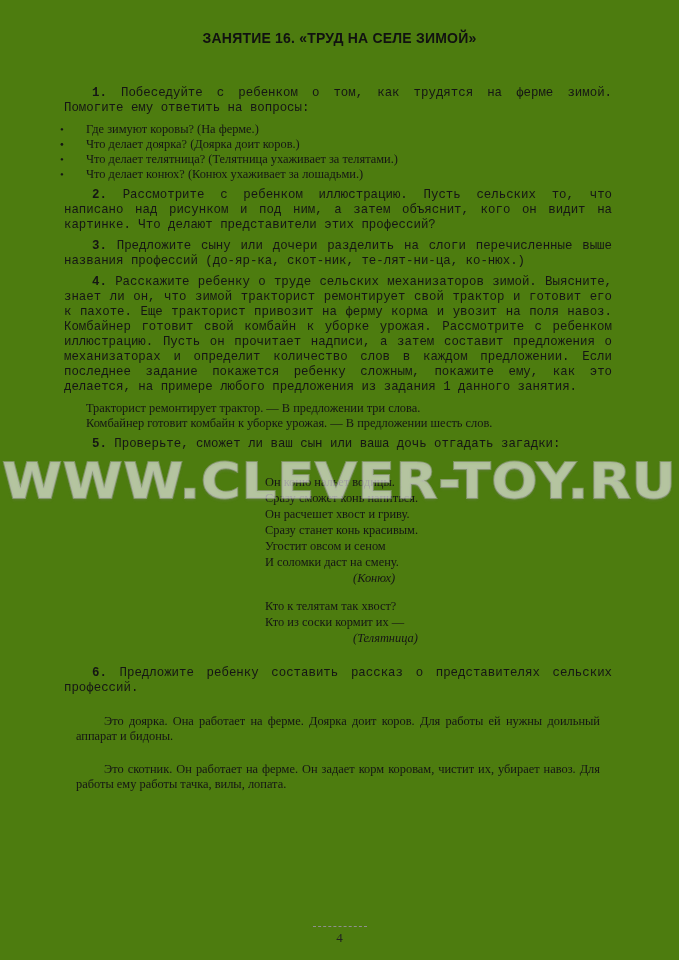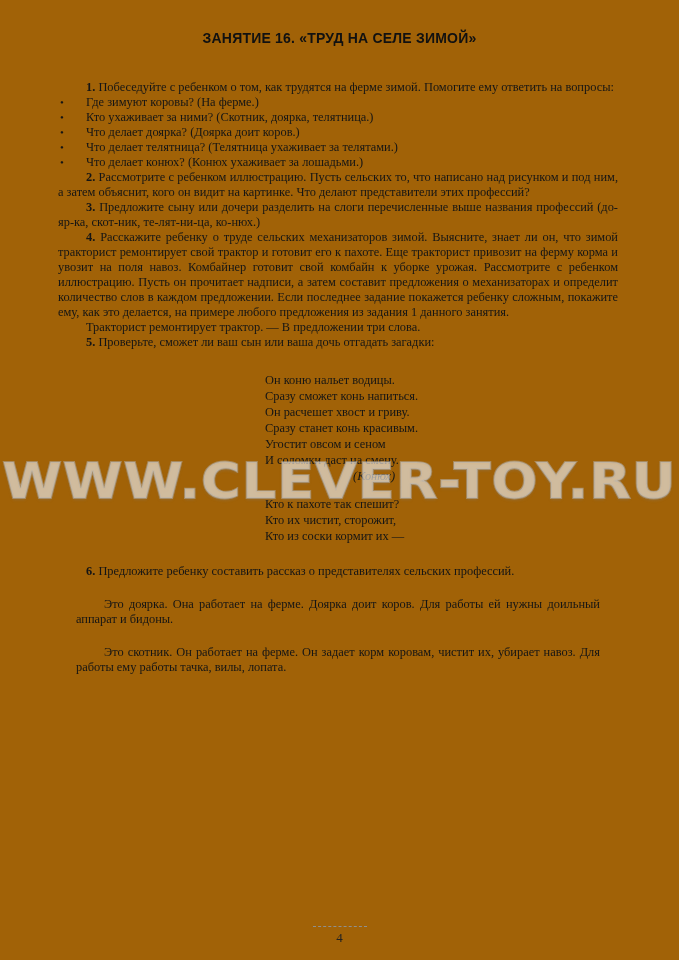"ЗАНЯТИЕ 16. «ТРУД НА СЕЛЕ" .page { background: #a16207 -> #4d7c0f }
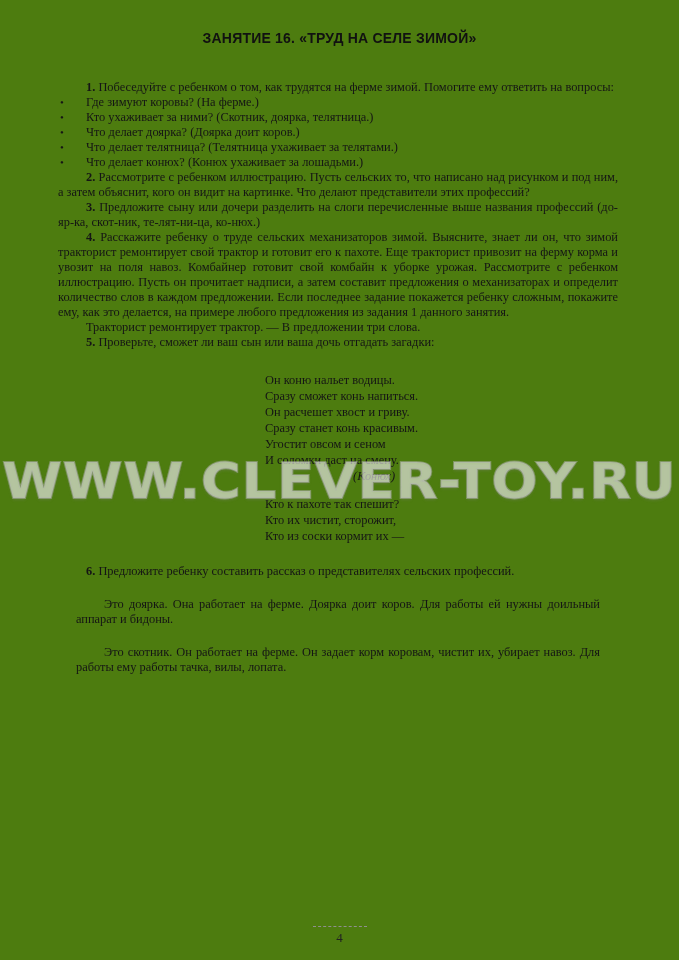"1. Побеседуйте с ребенком о" .para { font-family: none -> Liberation Mono, monospace; margin: 0 -> 6px }
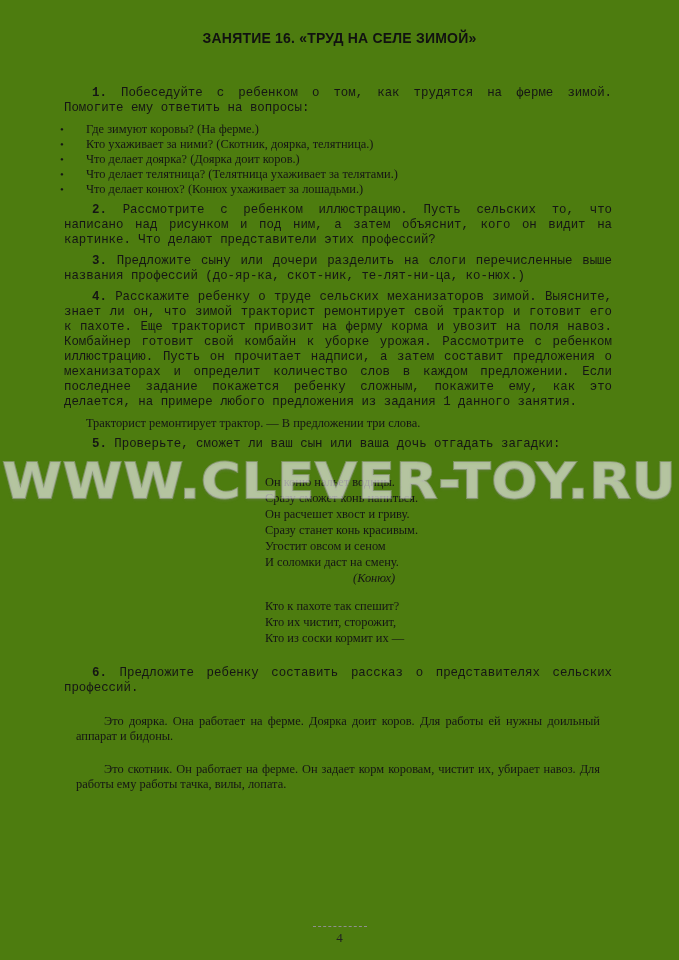"Кто ухаживает за ними? (Скотник," span { html: <span>Кто ухаживает за ними? (Скотник, доярка, телятница.)</span> -> none }
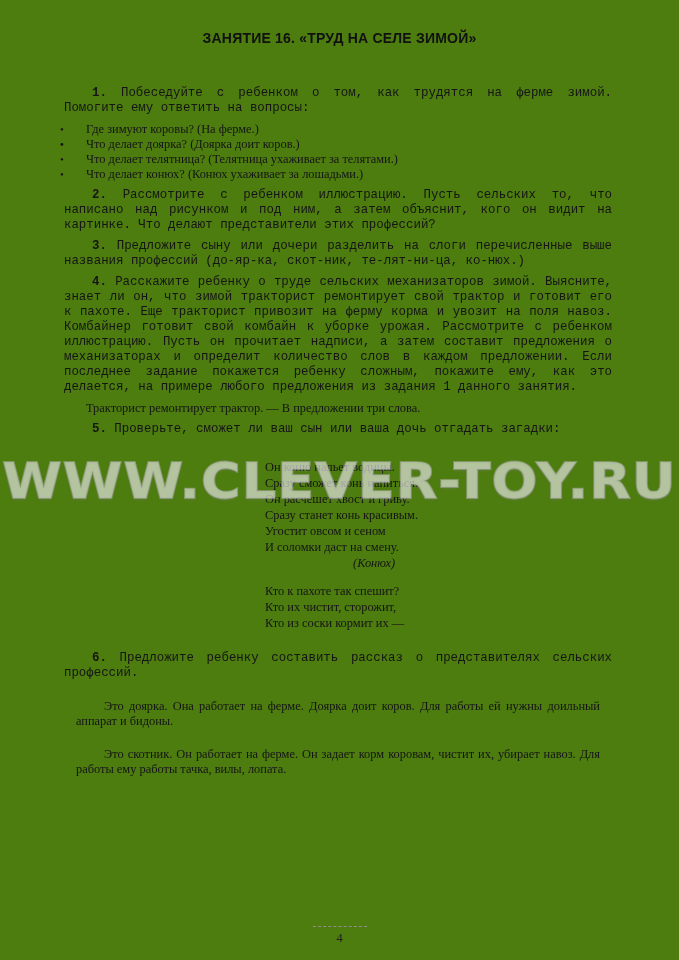"Комбайнер готовит комбайн к уборке" p.example { html: none -> <p>Комбайнер готовит комбайн к уборке урожая. — В предложении шесть слов.</p> }
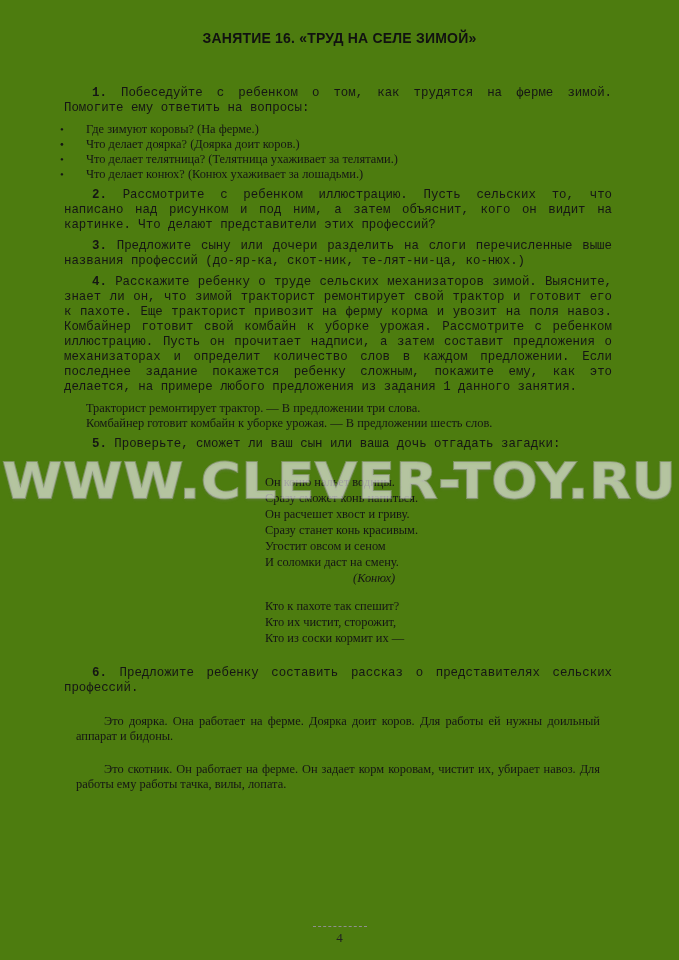"Кто к пахоте так спешит?" p.riddle-line { text: пахоте так спешит -> телятам так хвост }
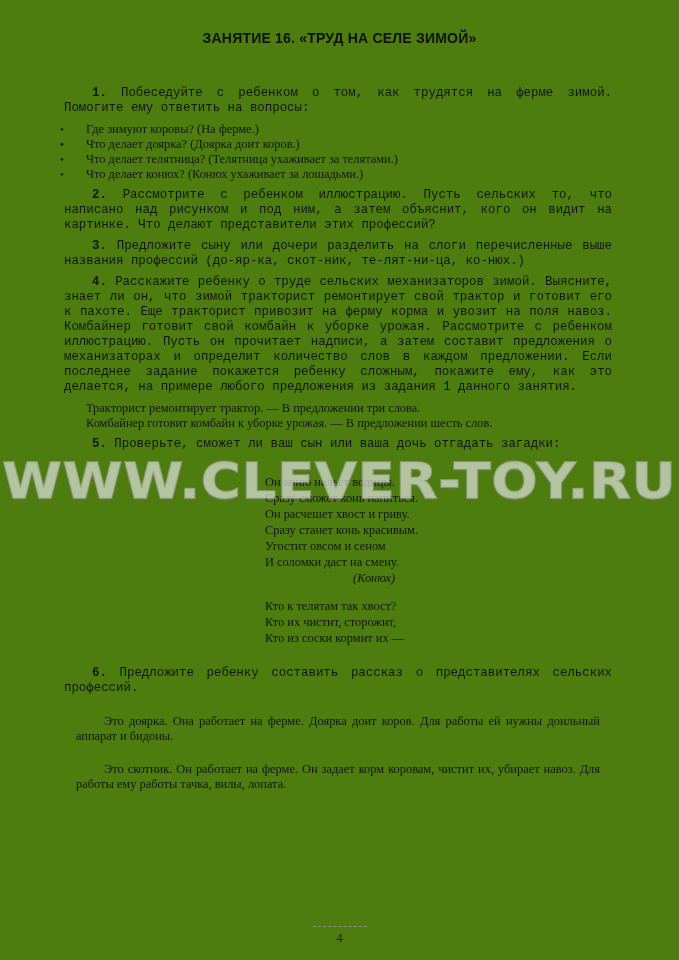"Кто их чистит, сторожит," p.riddle-line { html: <p>Кто их чистит, сторожит,</p> -> none }
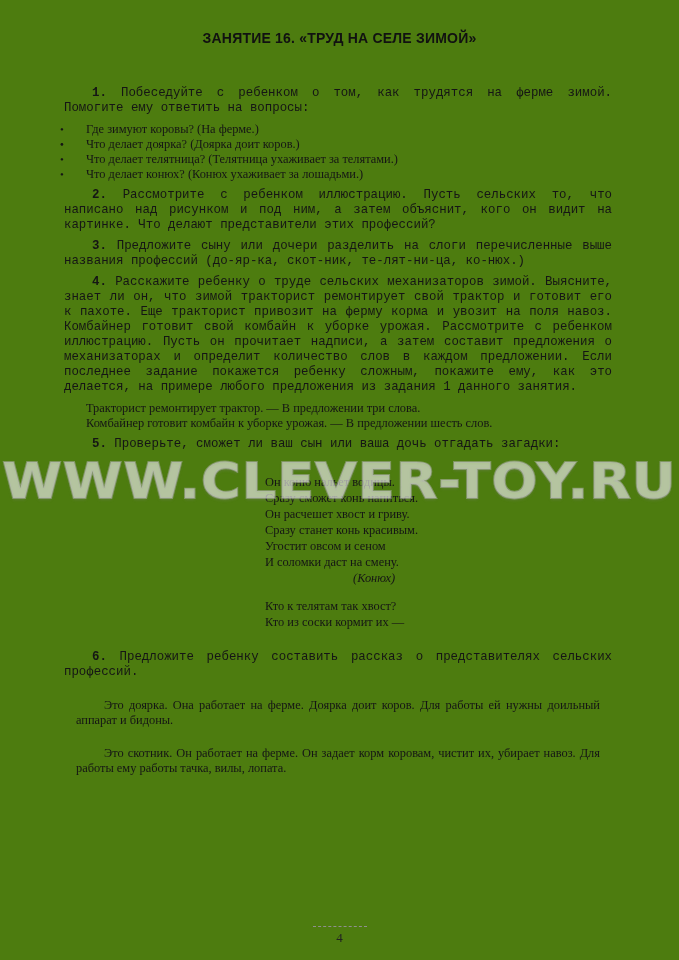"(Телятница)" p.riddle-answer { html: none -> <p>(Телятница)</p> }
